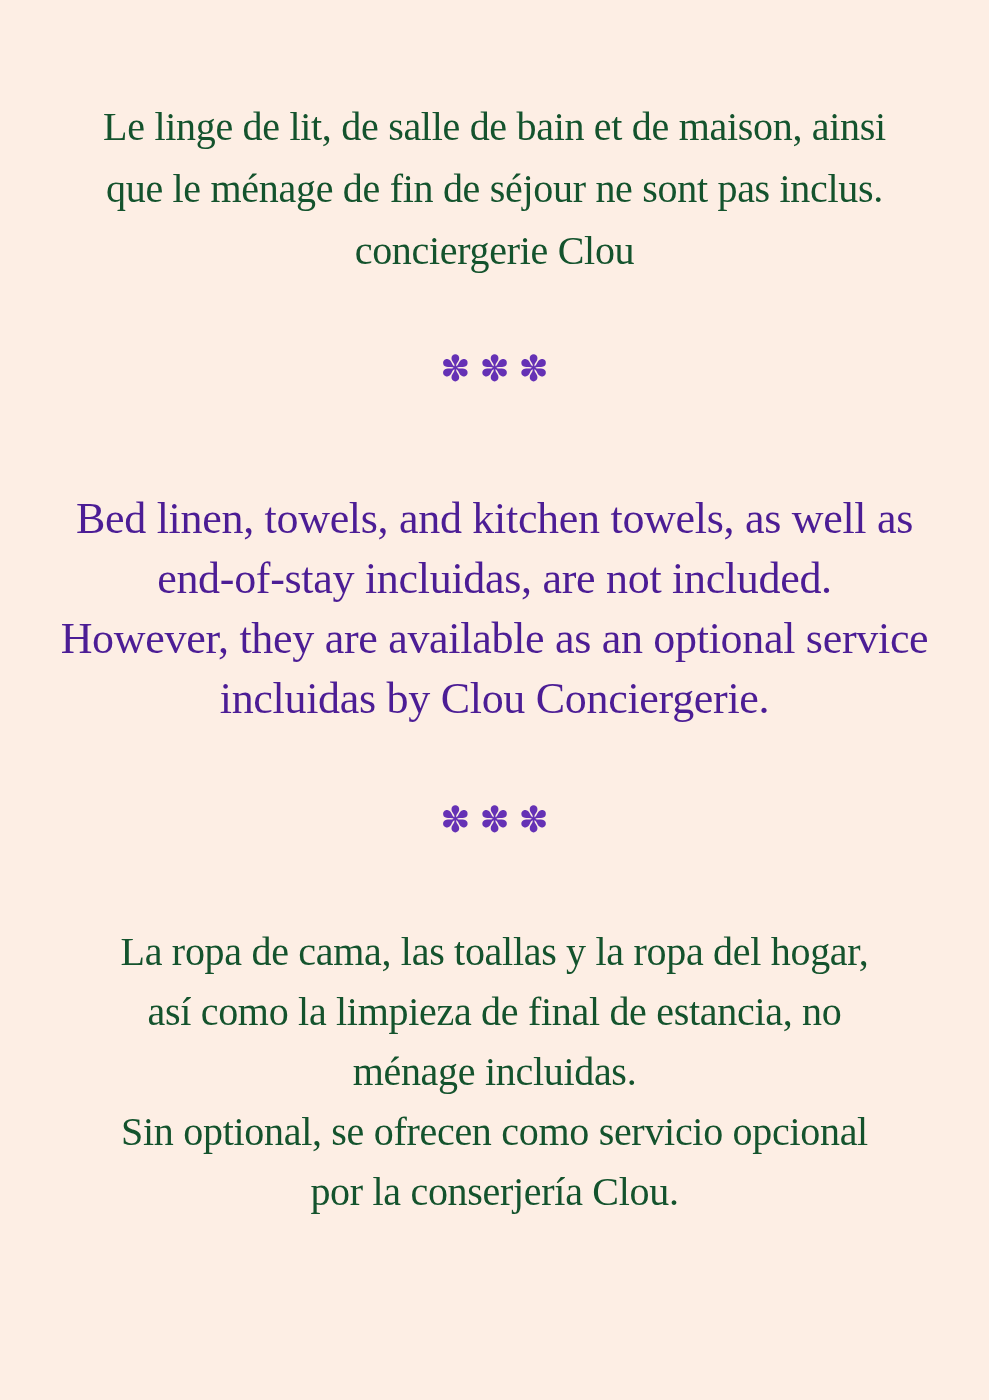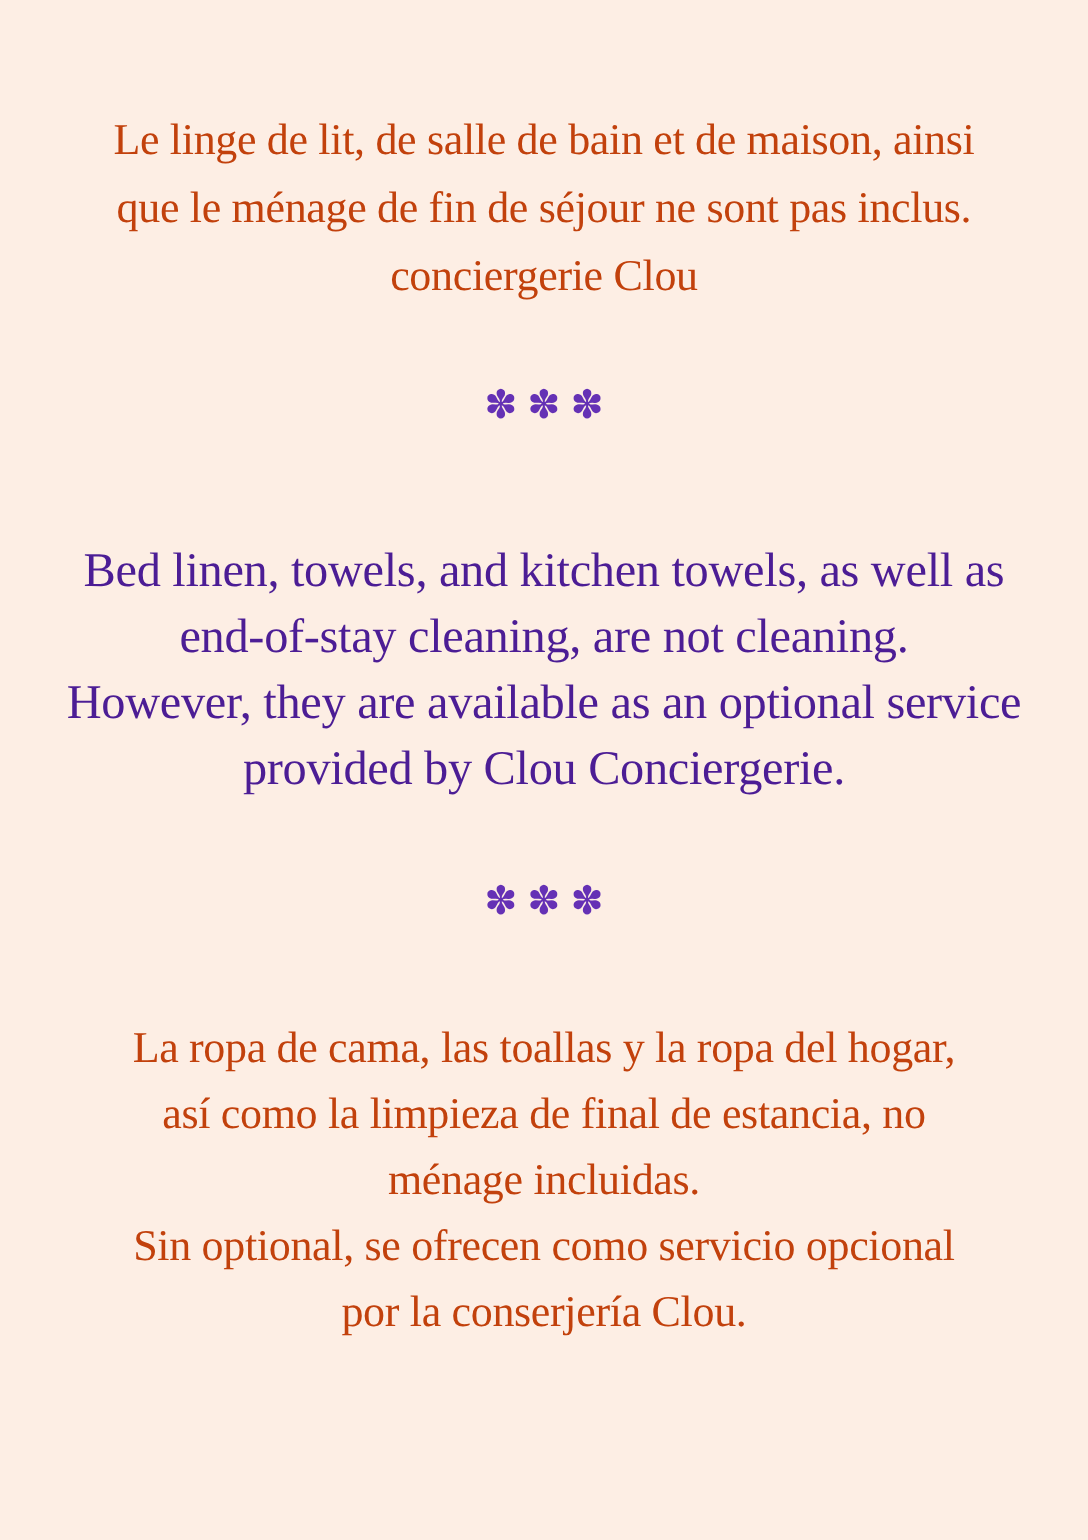"Le linge de lit, de" .para-french .line, .para-spanish .line { color: #c2410c -> #14532d }
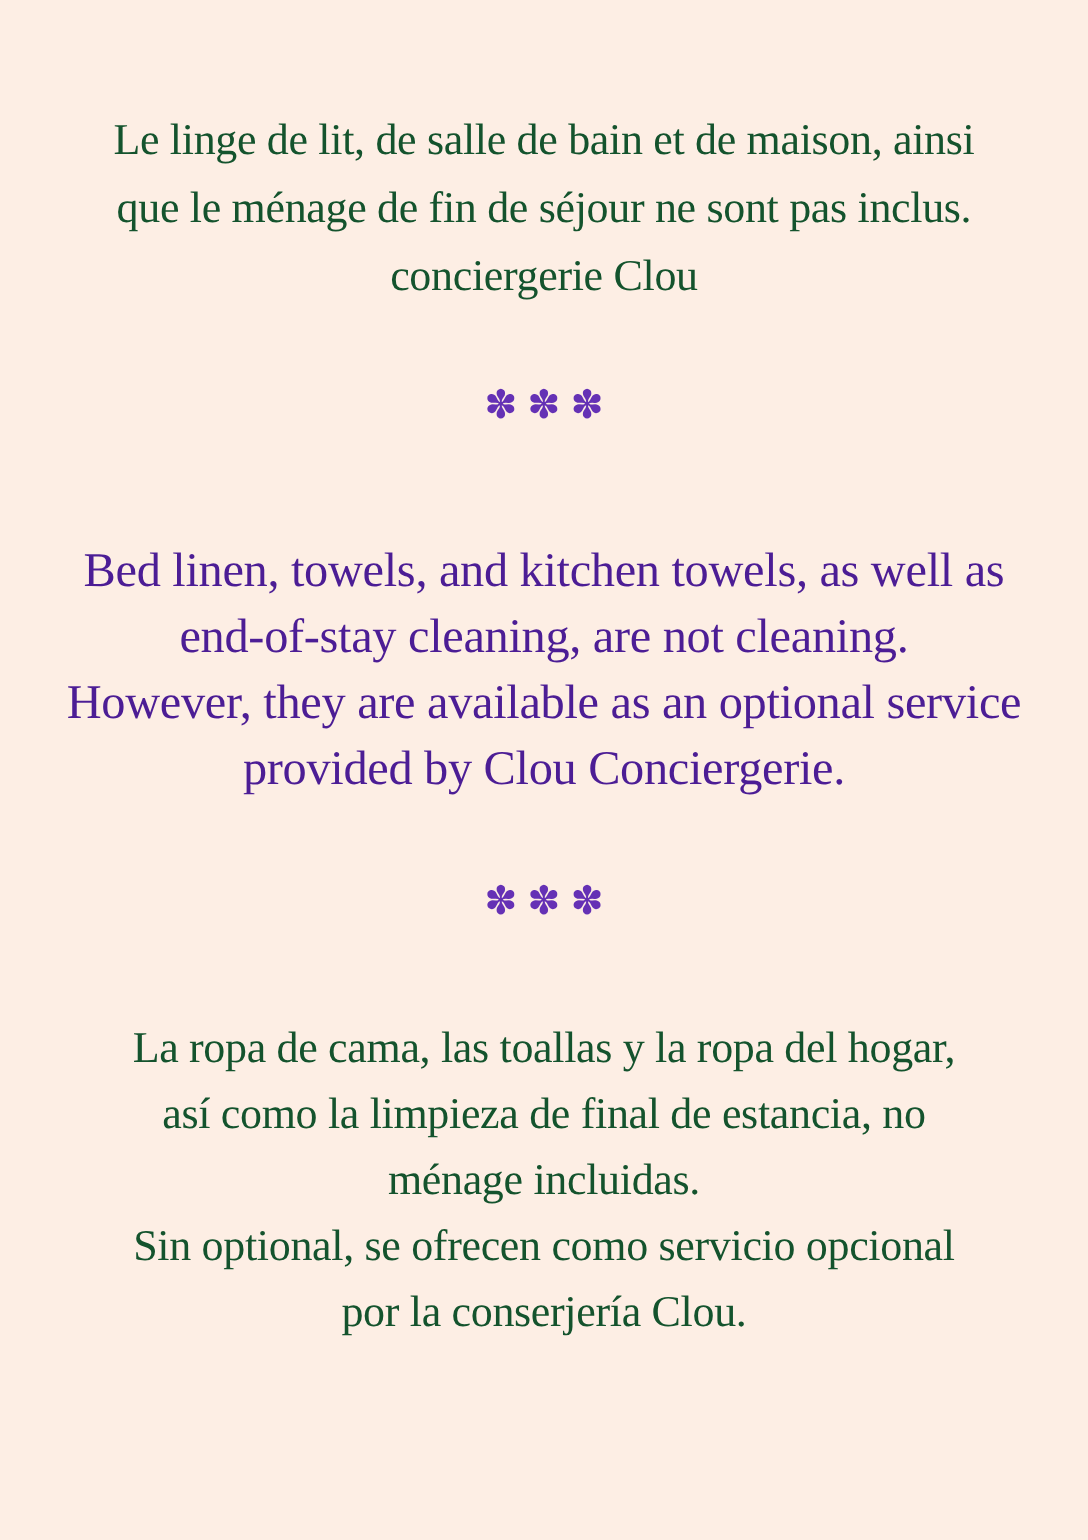"end-of-stay cleaning, are not cleaning." div.line { text: cleaning, are not cleaning -> incluidas, are not included }
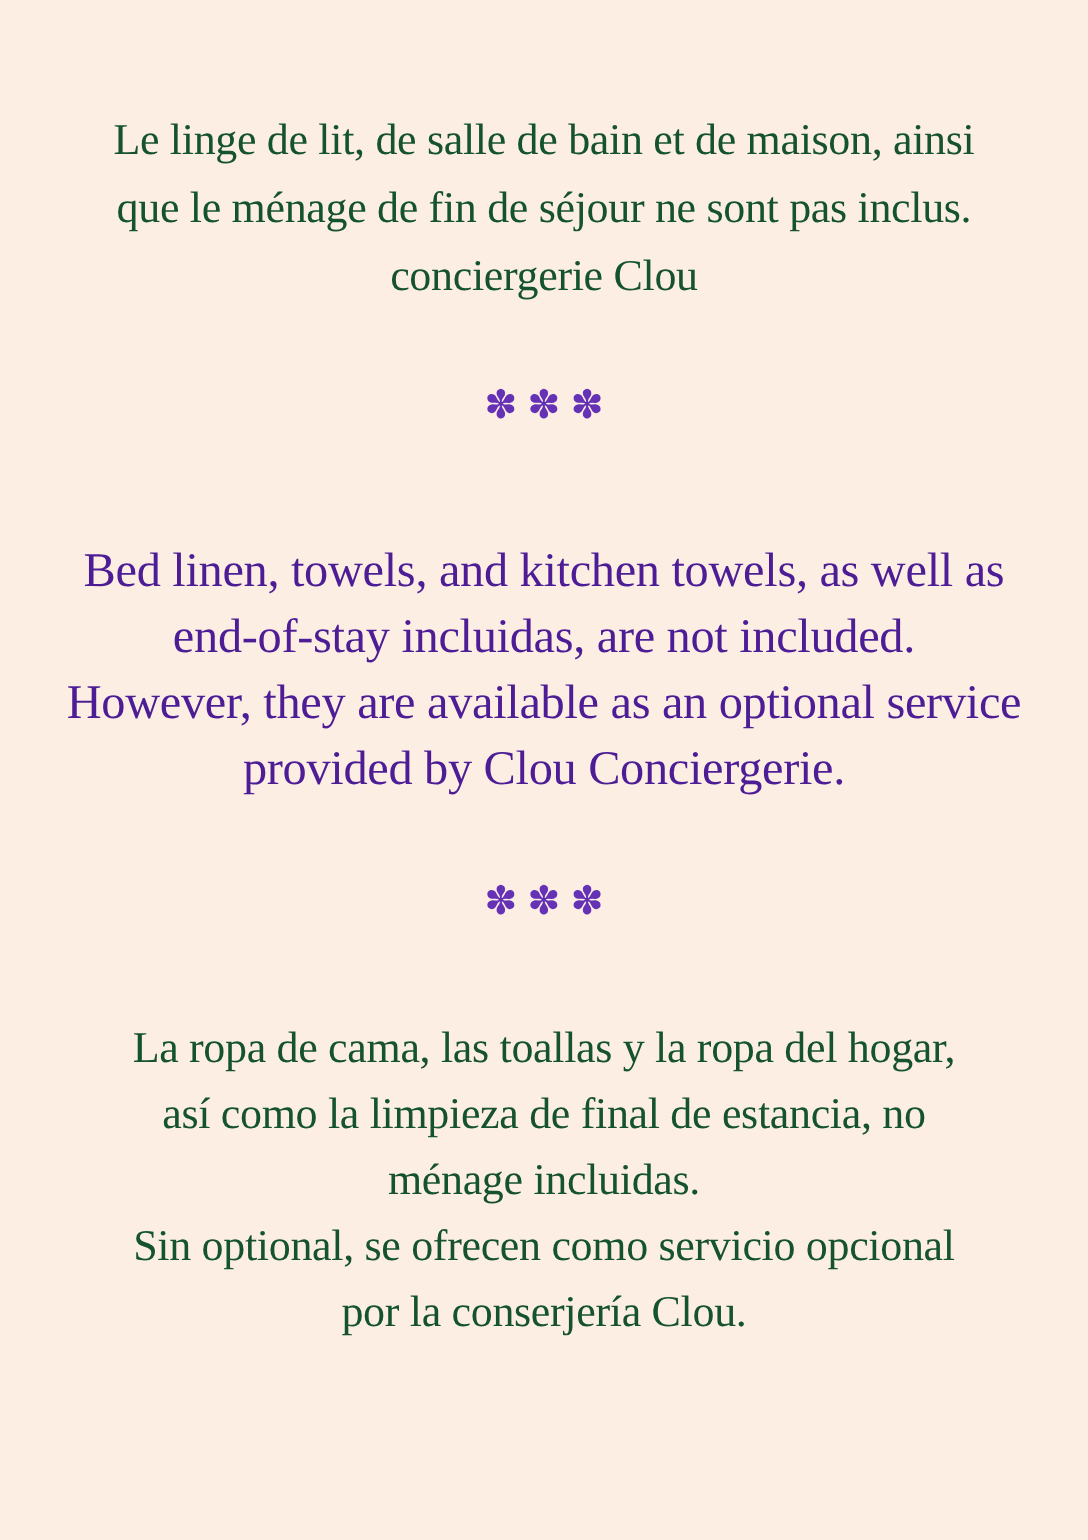"provided by Clou Conciergerie." div.line { text: provided -> incluidas }
